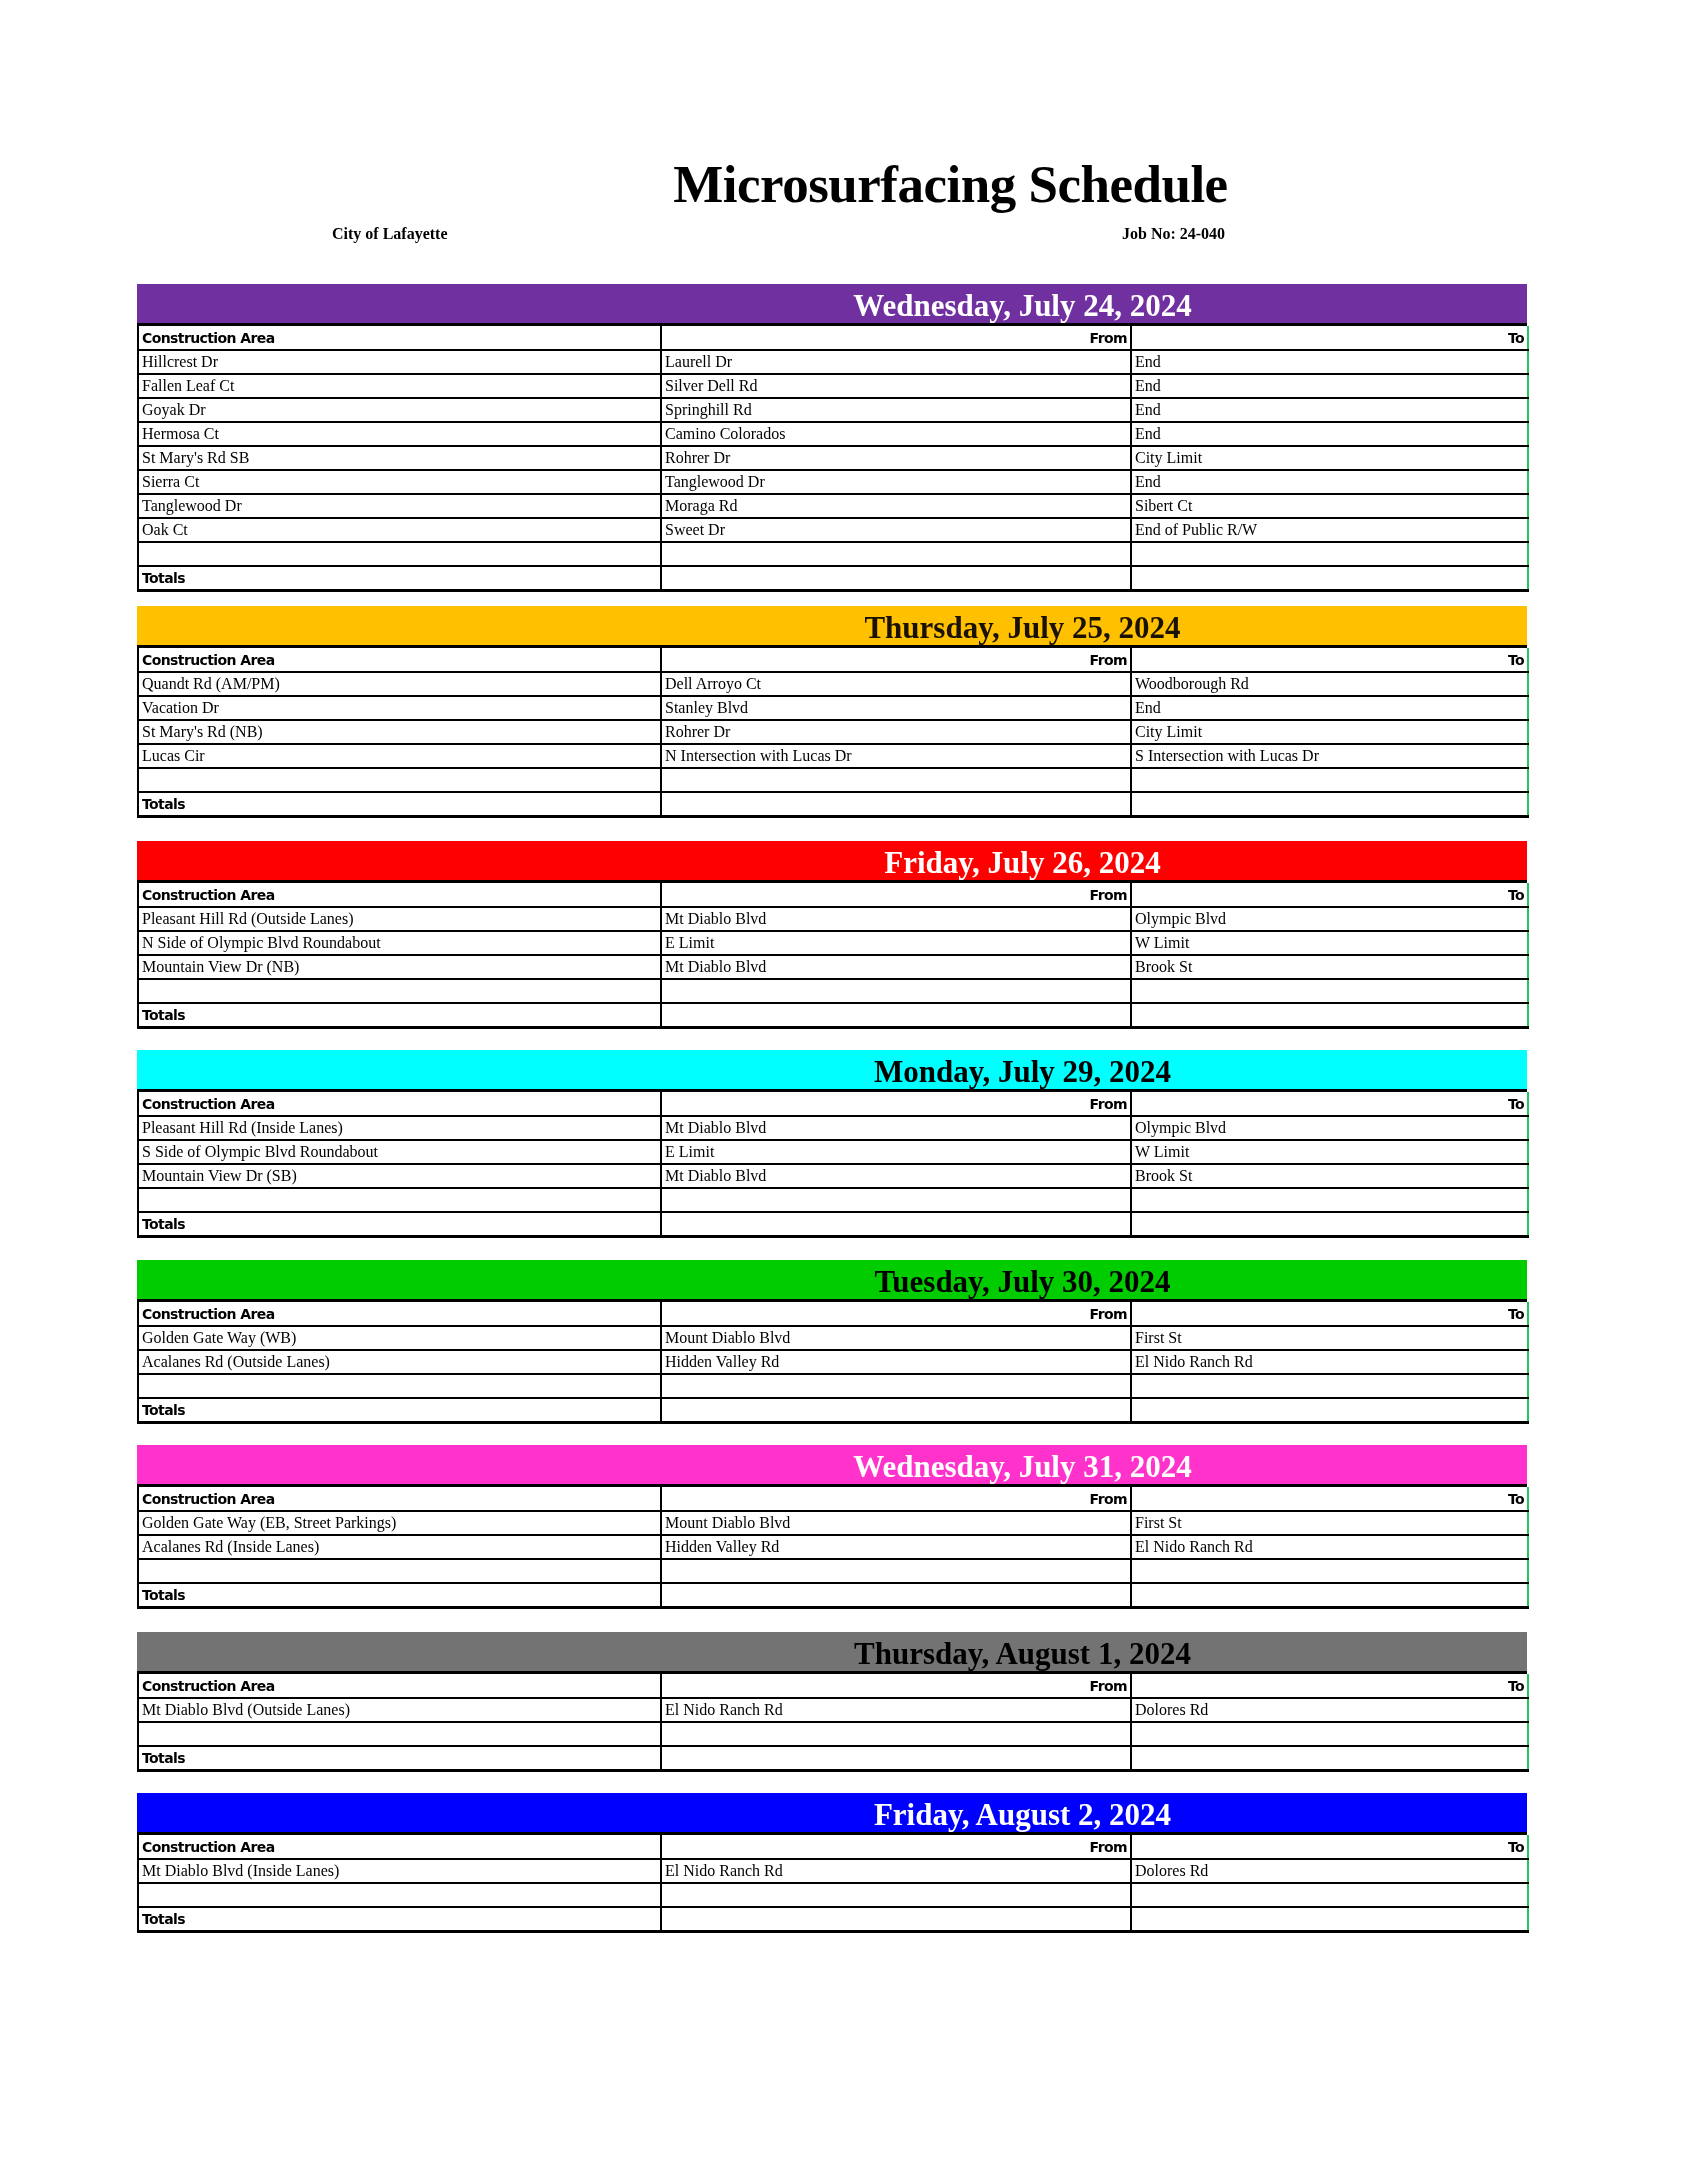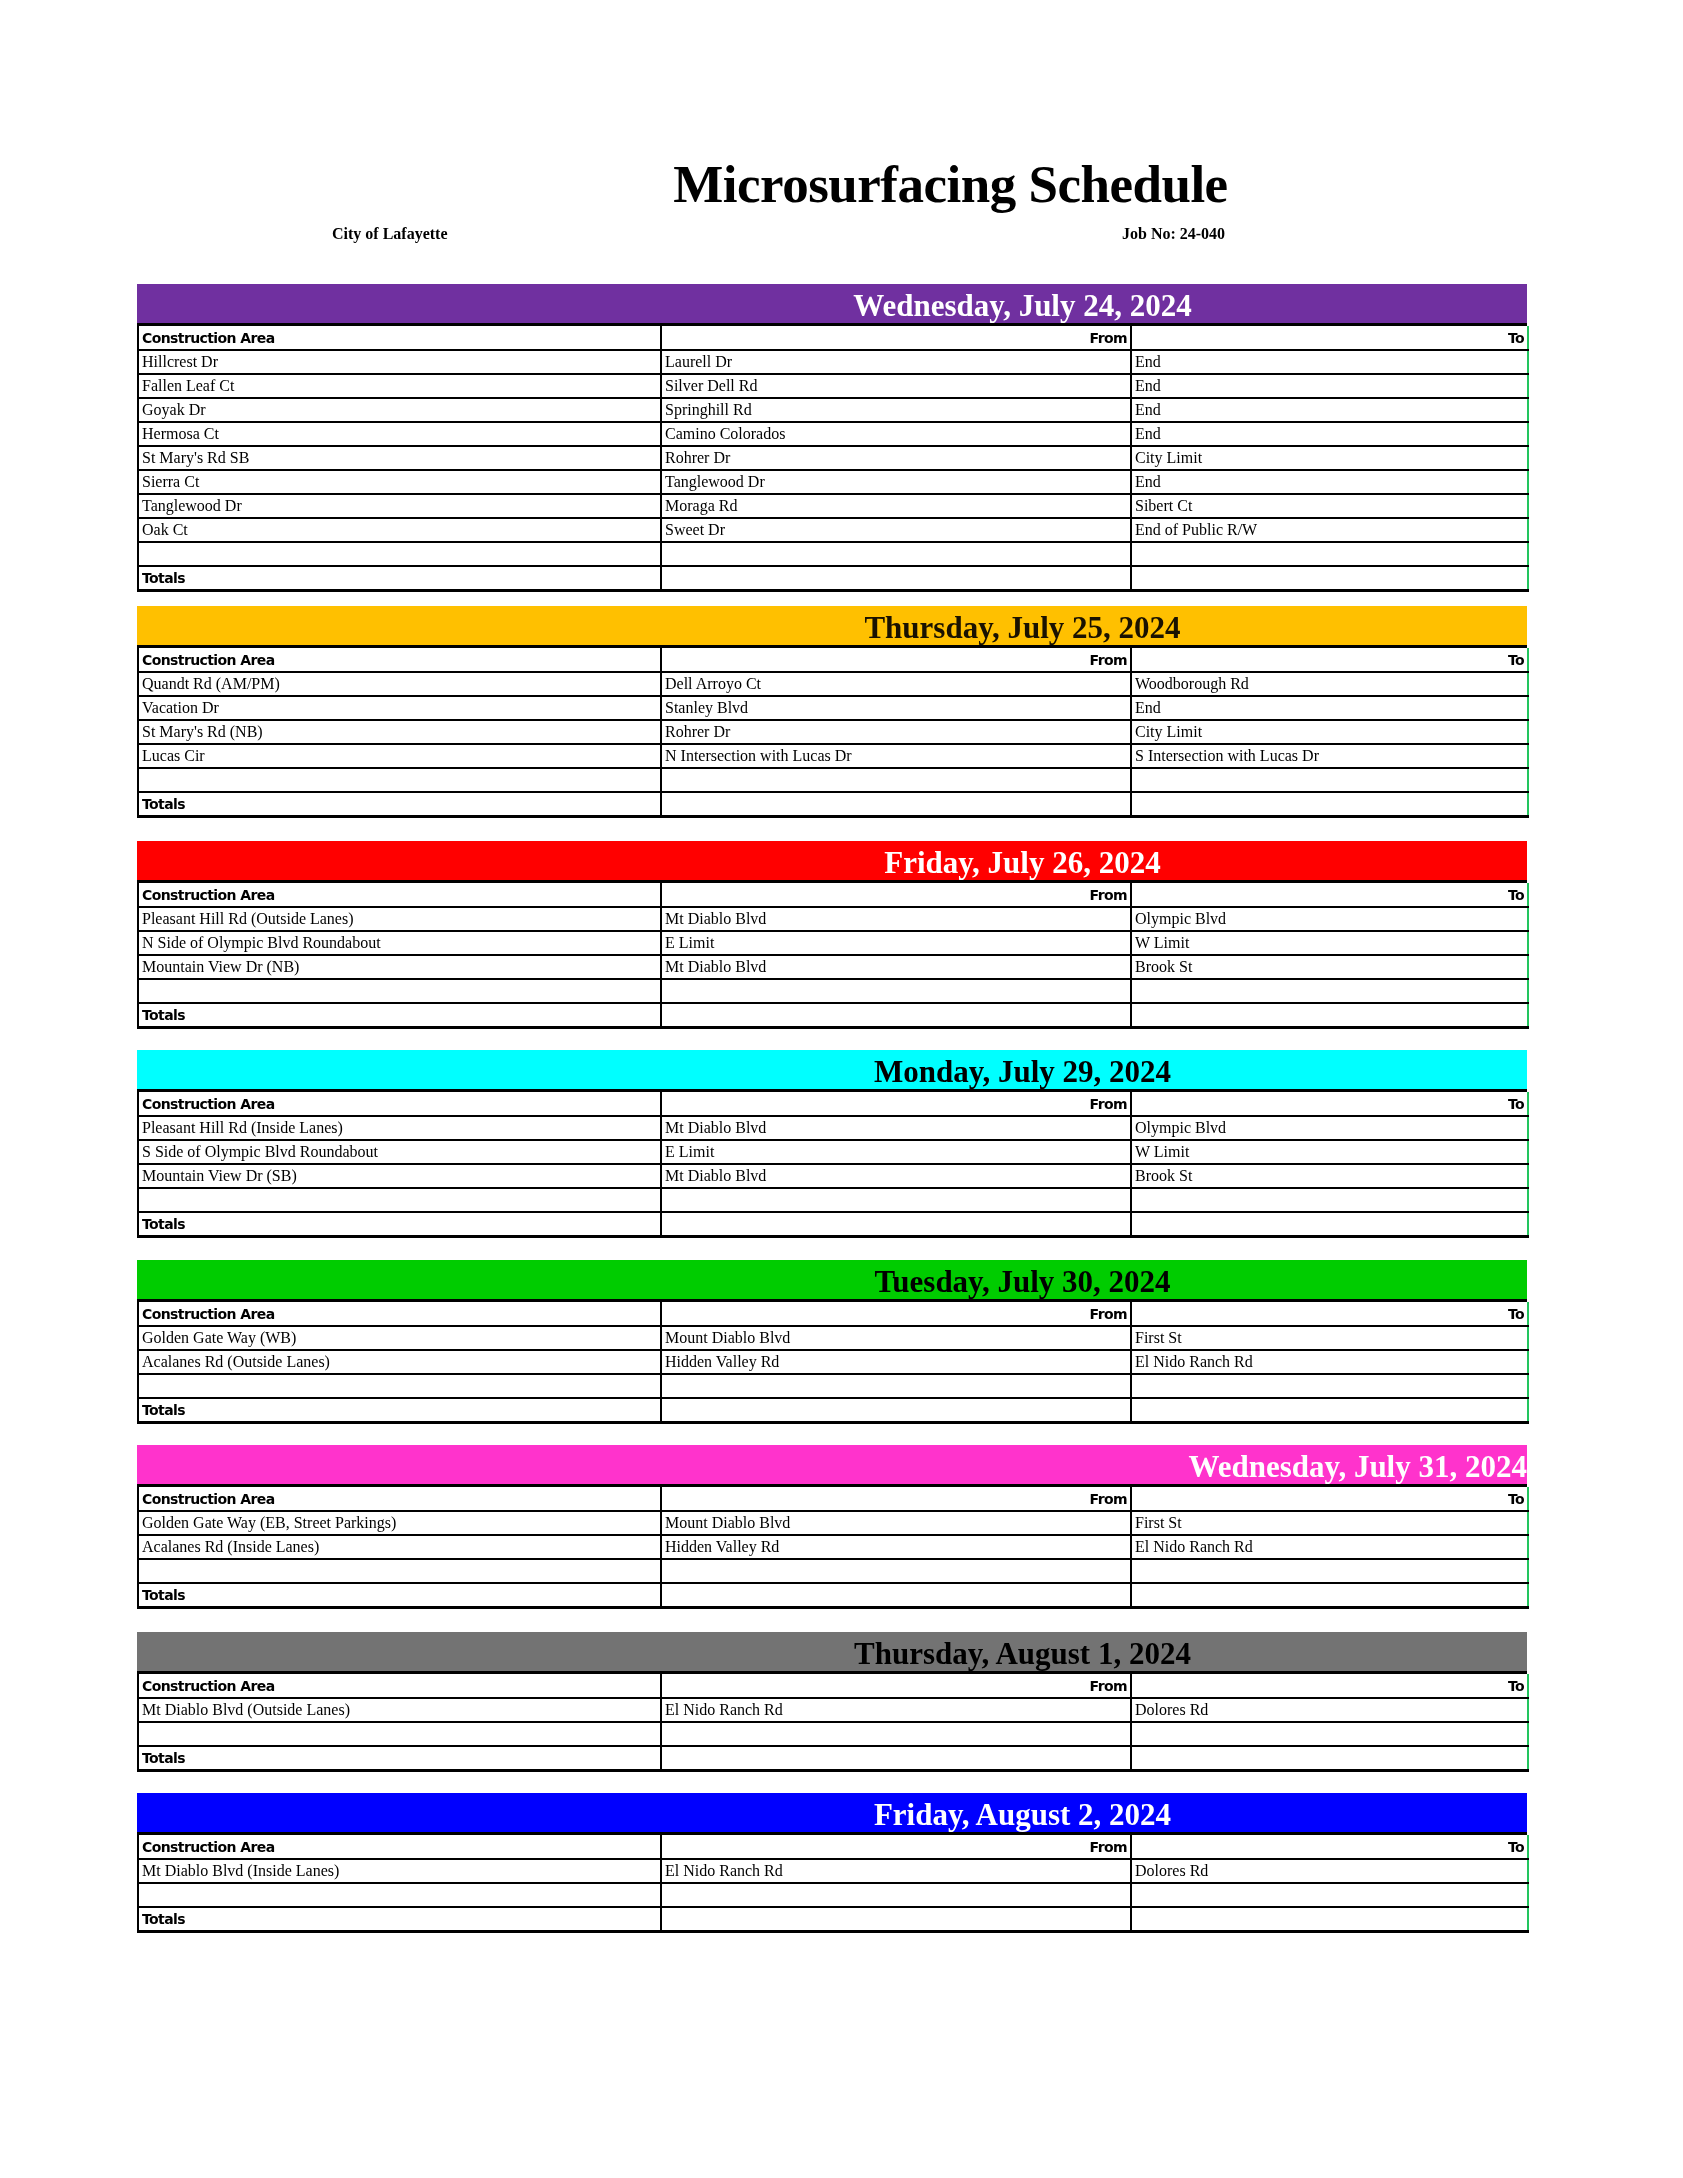"Wednesday, July 31, 2024" div.day-title { text-align: right -> none }
